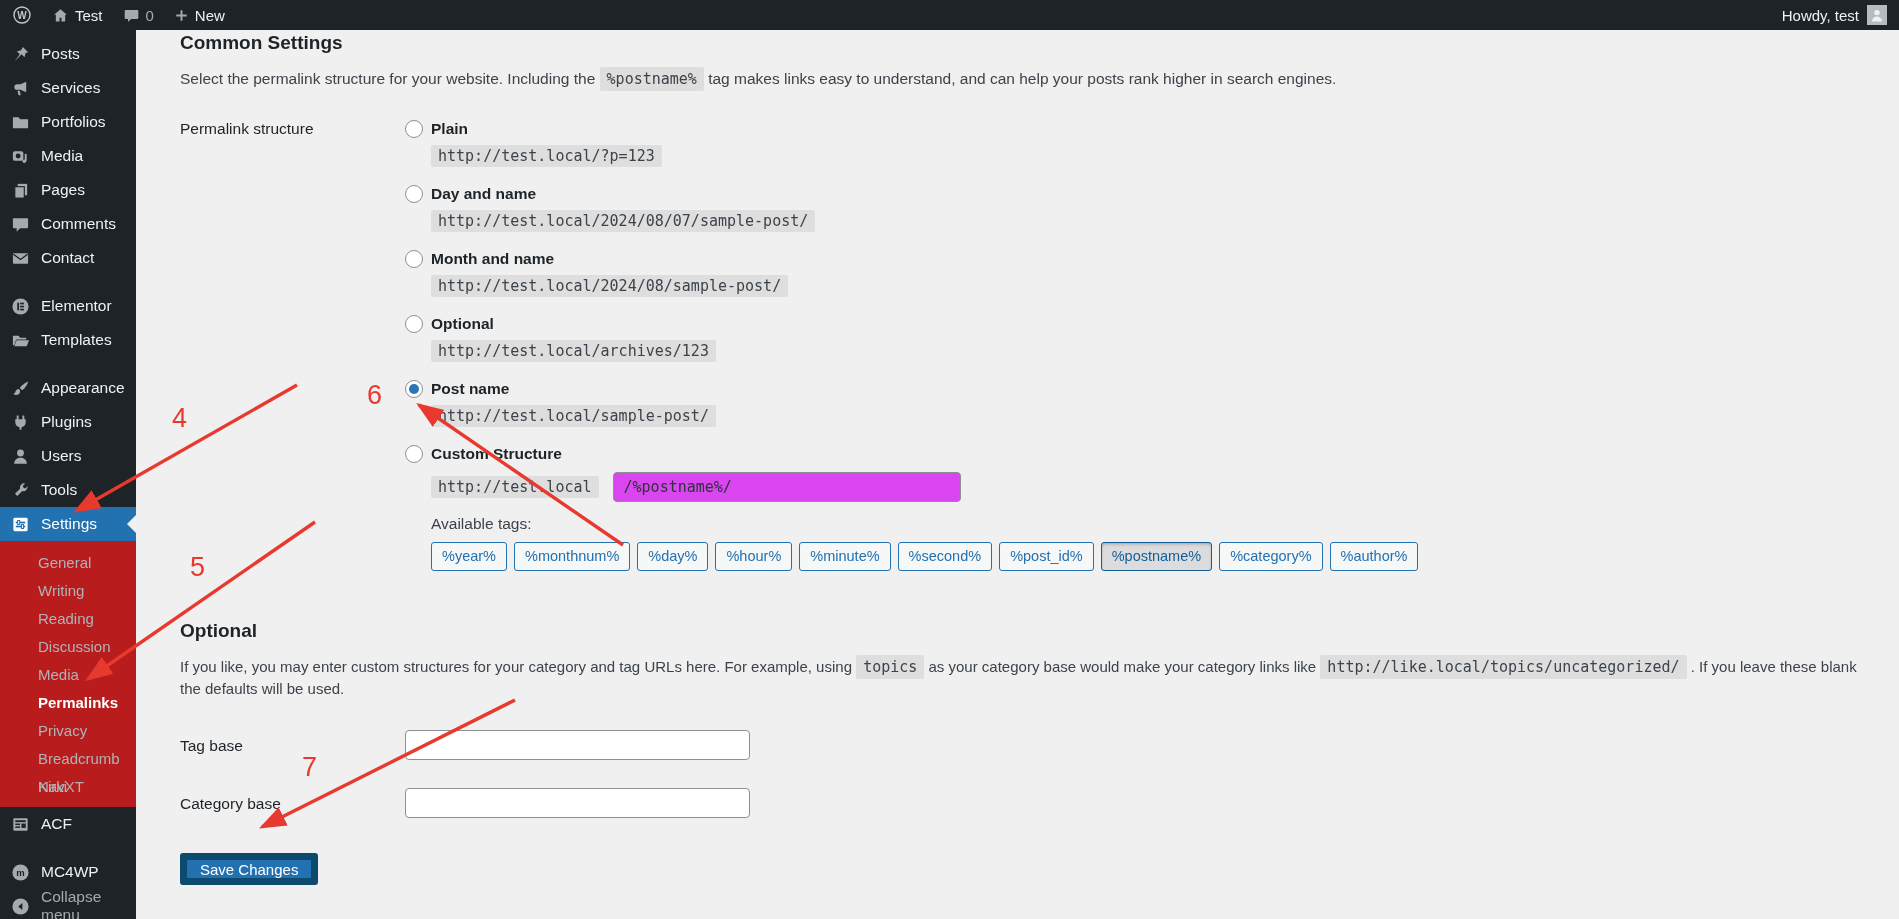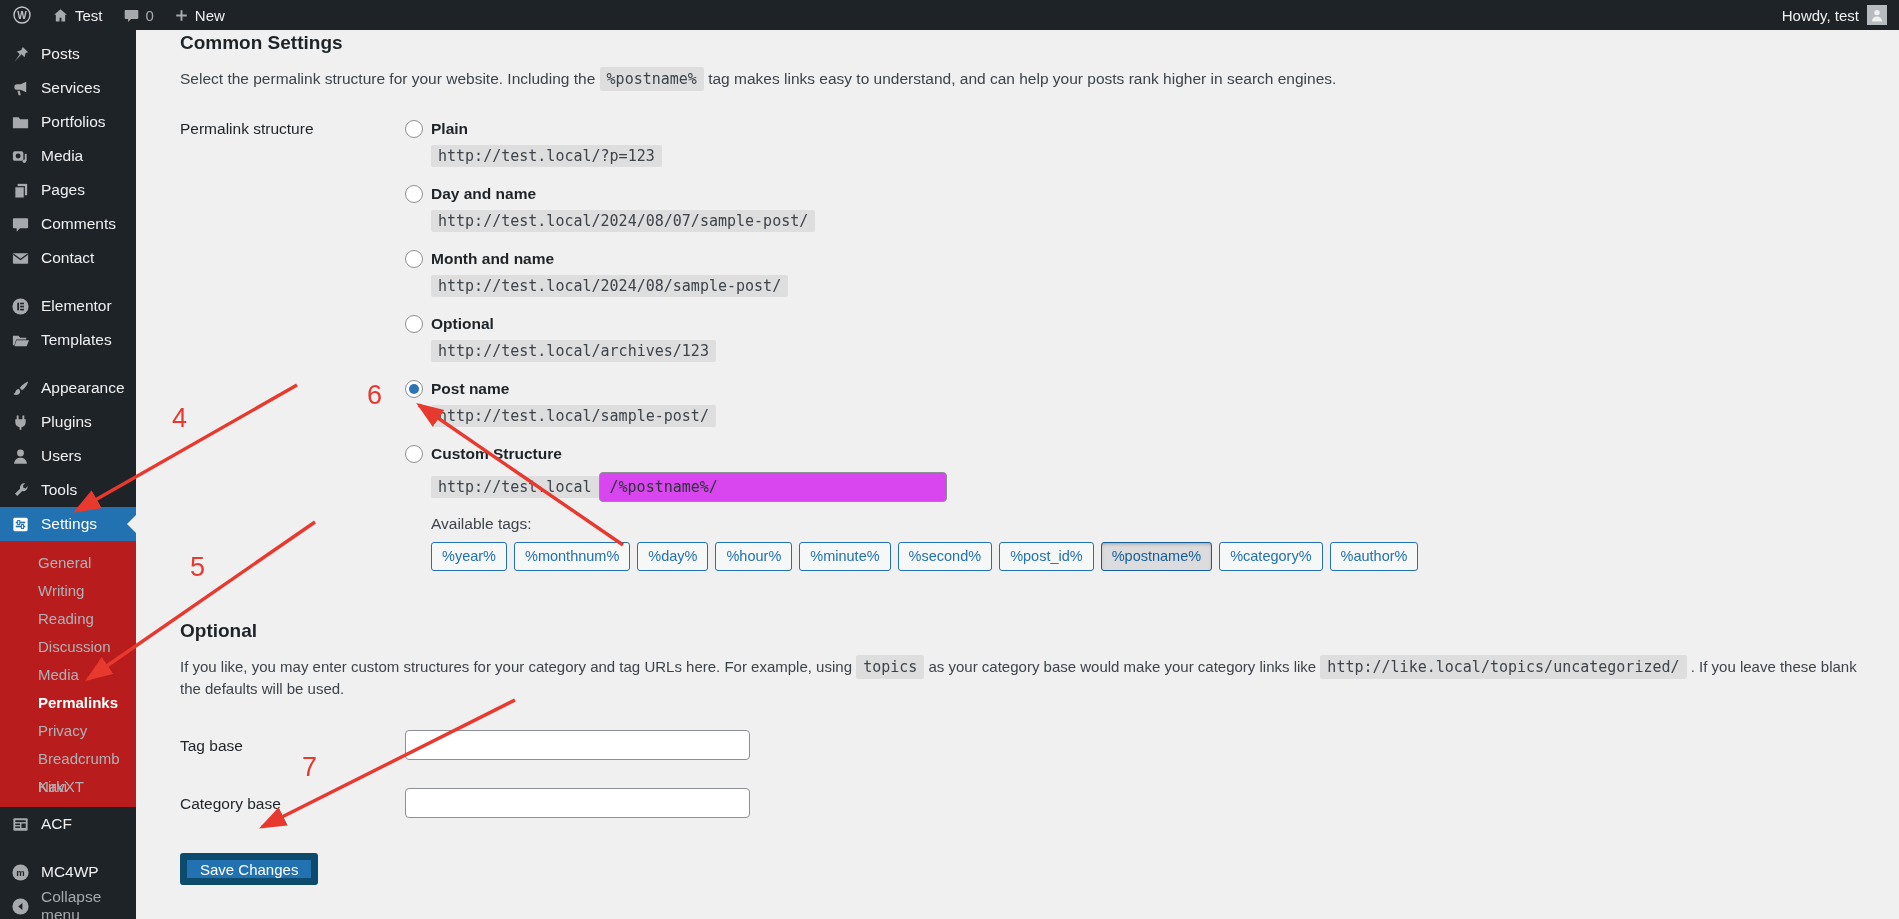"http://test.local" .custom-row { gap: none -> 14px }
